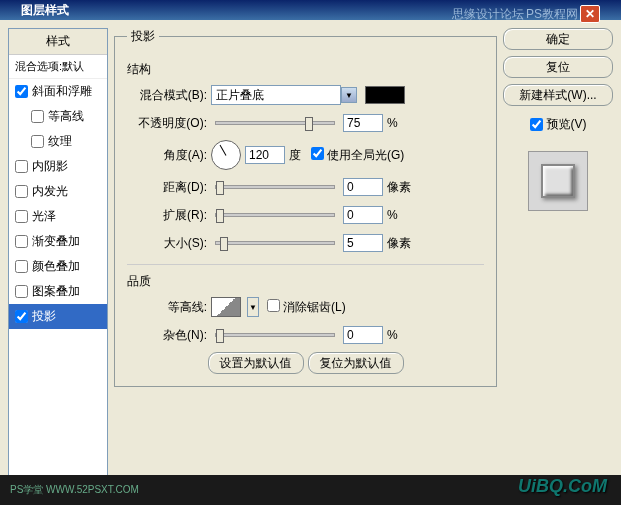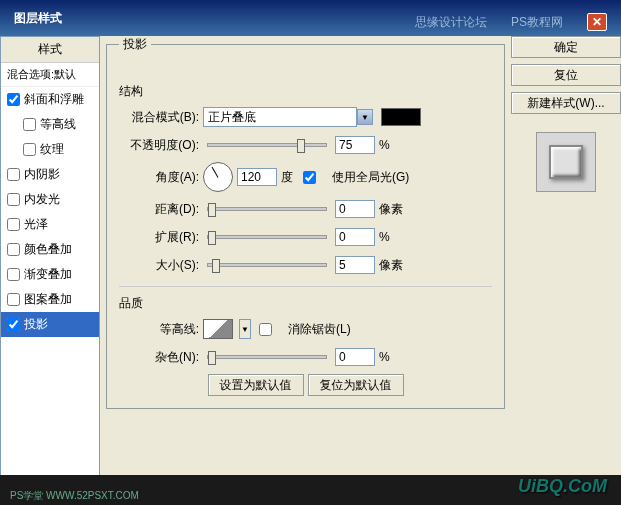"图层样式" .titlebar { height: 36px -> 20px; padding: 0 14px -> 0 21px }
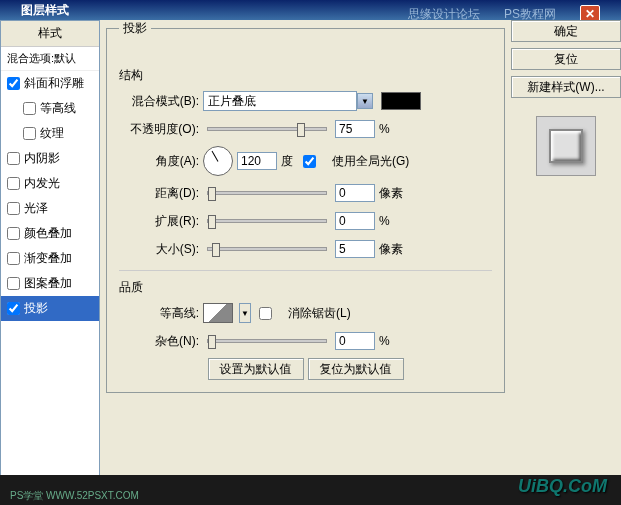"思缘设计论坛" .titlebar-right { gap: 24px -> 2px }
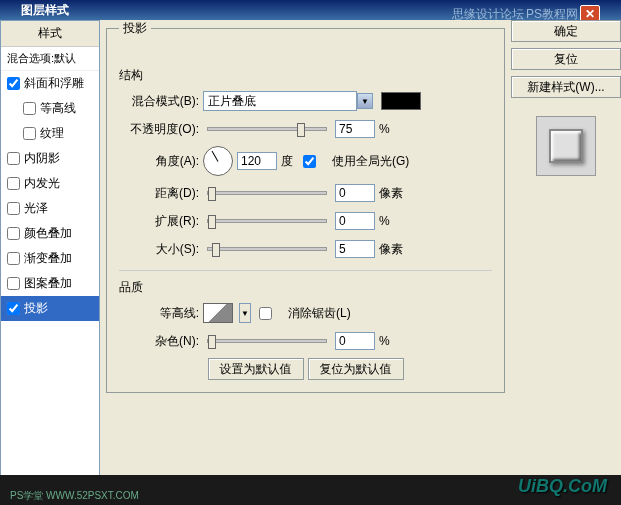"样式" .main { padding: 0 -> 8px }
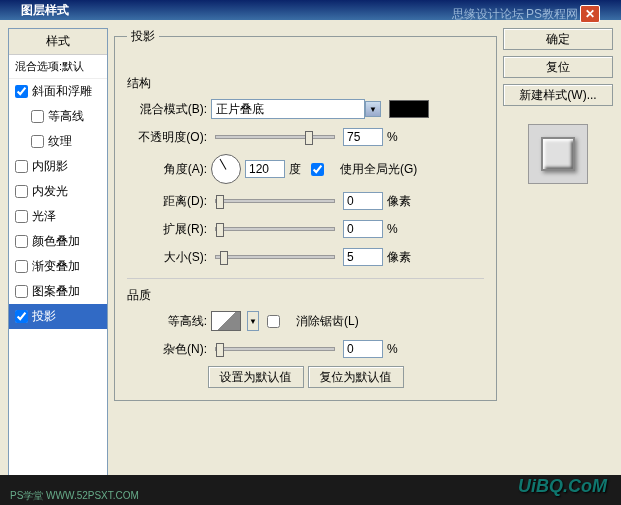"确定" .btn { border-radius: 0 -> 9px }
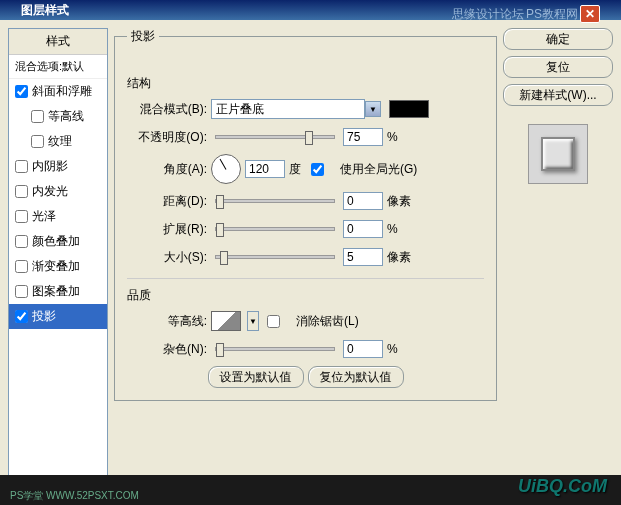"结构" .inner-group { margin-top: 22px -> 8px }
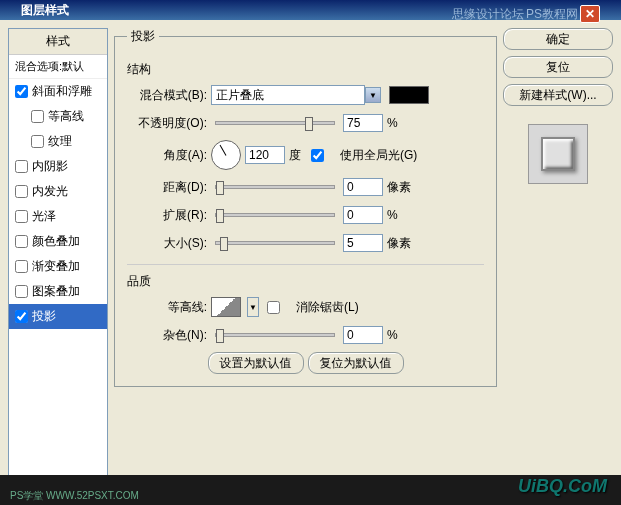"正片叠底" .dropdown-field { width: 154px -> 130px }
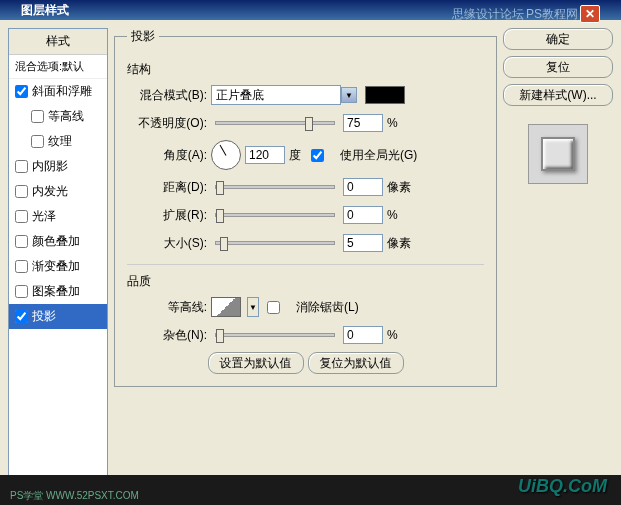"预览(V)" label.preview-chk { html: none -> <label> <input> <span>预览(V)</span> </label> }
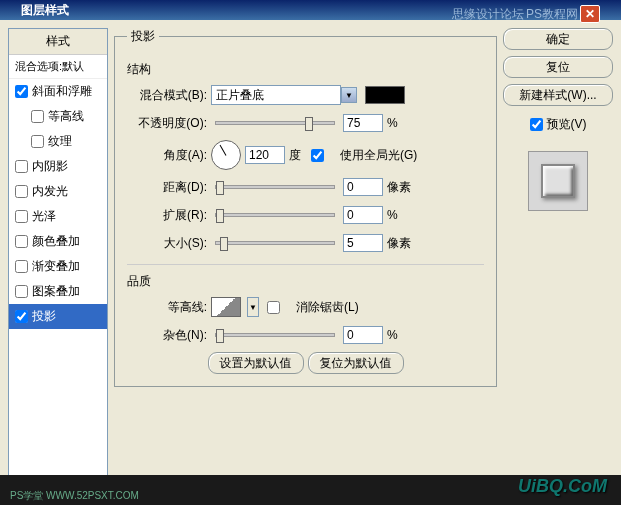"使用全局光(G)" .checkbox-ctl { align-items: center -> flex-start; gap: 16px -> 3px }
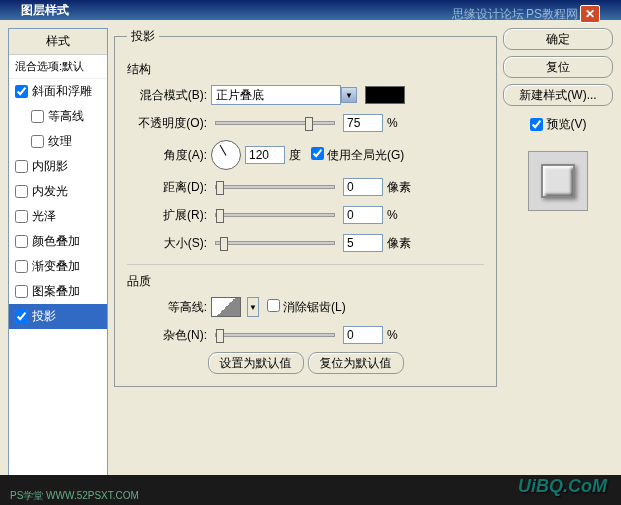"颜色叠加" div.style-item { order: before "渐变叠加" -> after "渐变叠加" }
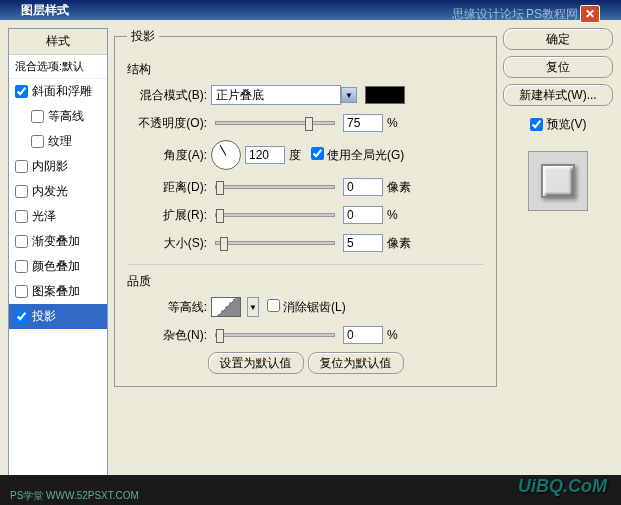"PS学堂 WWW.52PSXT.COM" .footer-watermark { bottom: 2px -> 8px }
